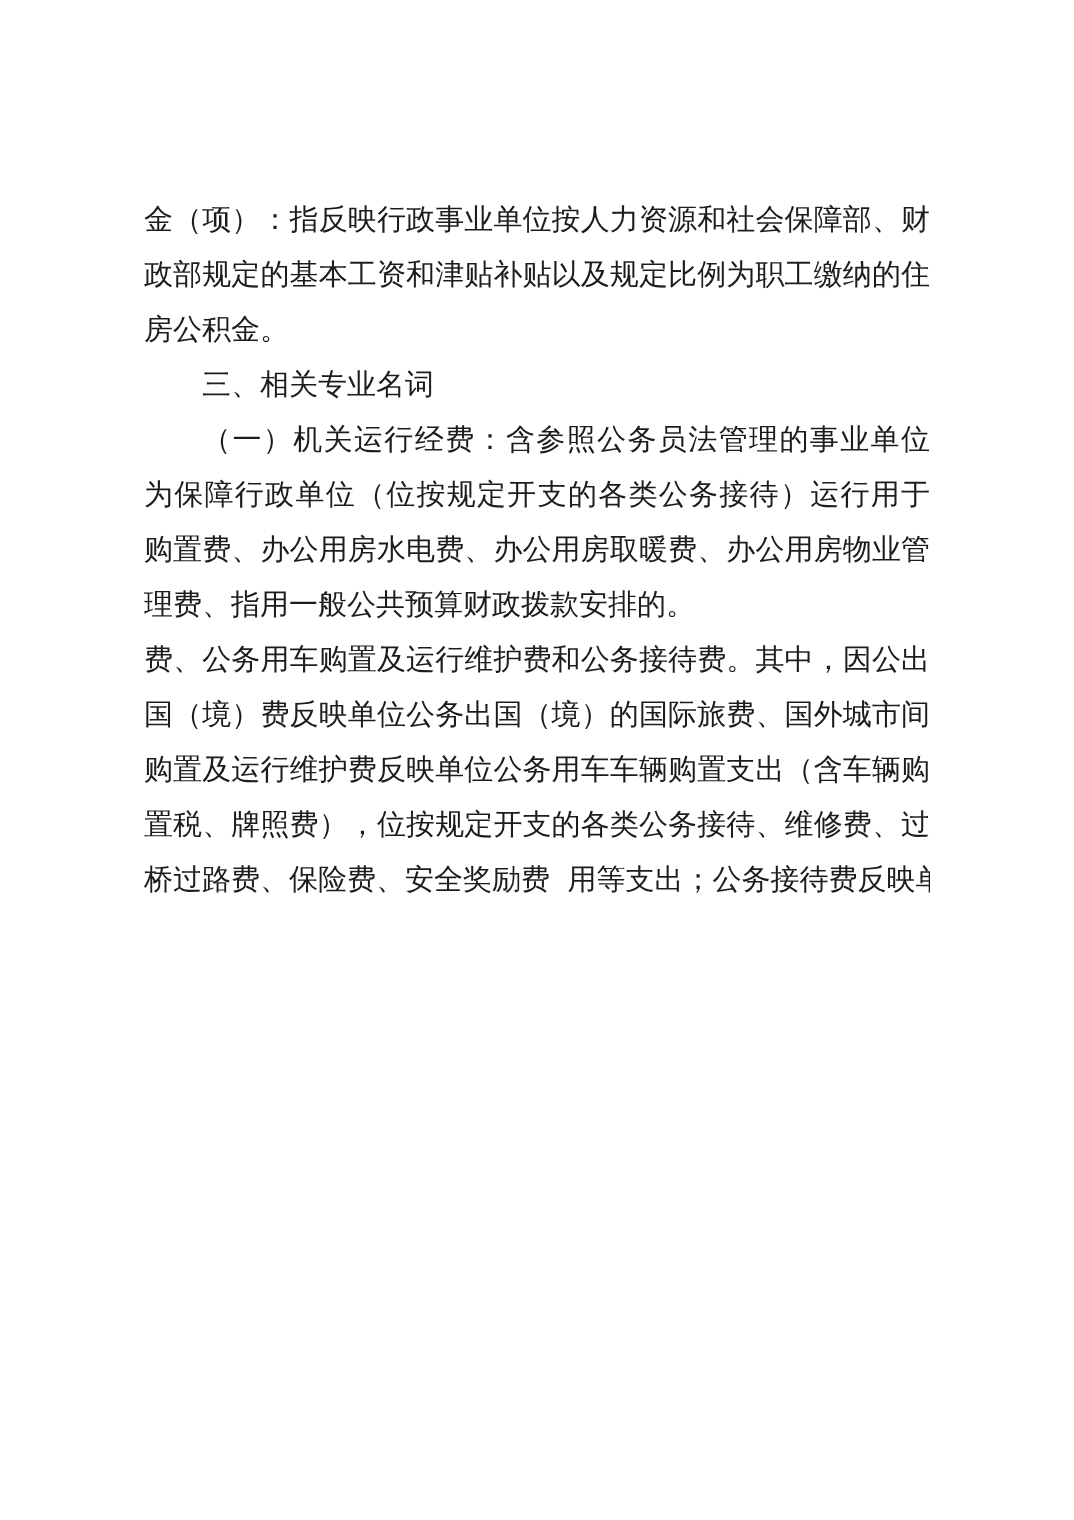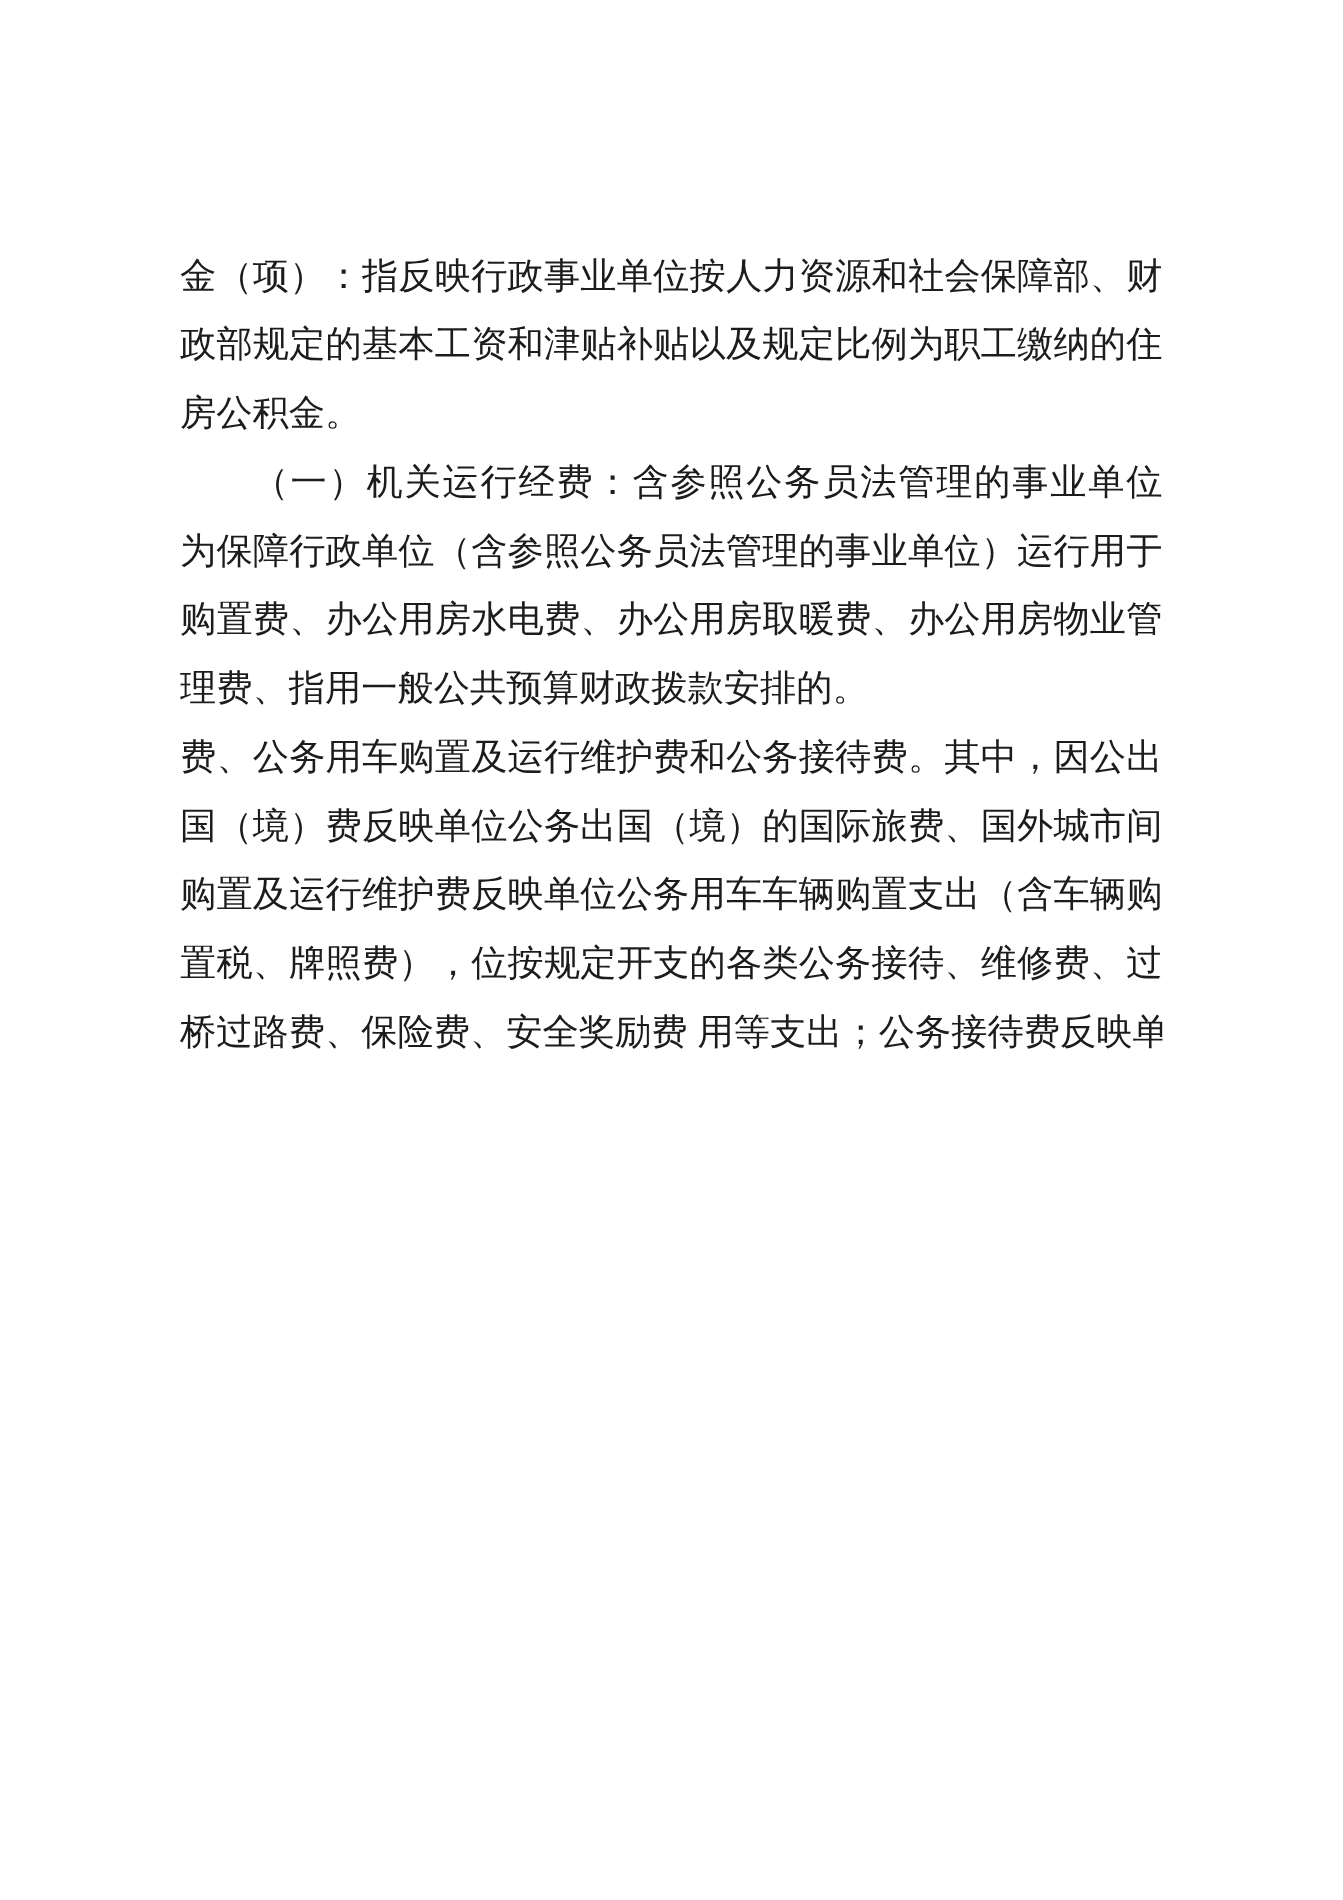"金（项）：指反映行政事业单位按人力资源和社会保障部、财" .page { font-family: Liberation Sans, sans-serif -> Liberation Mono, monospace }
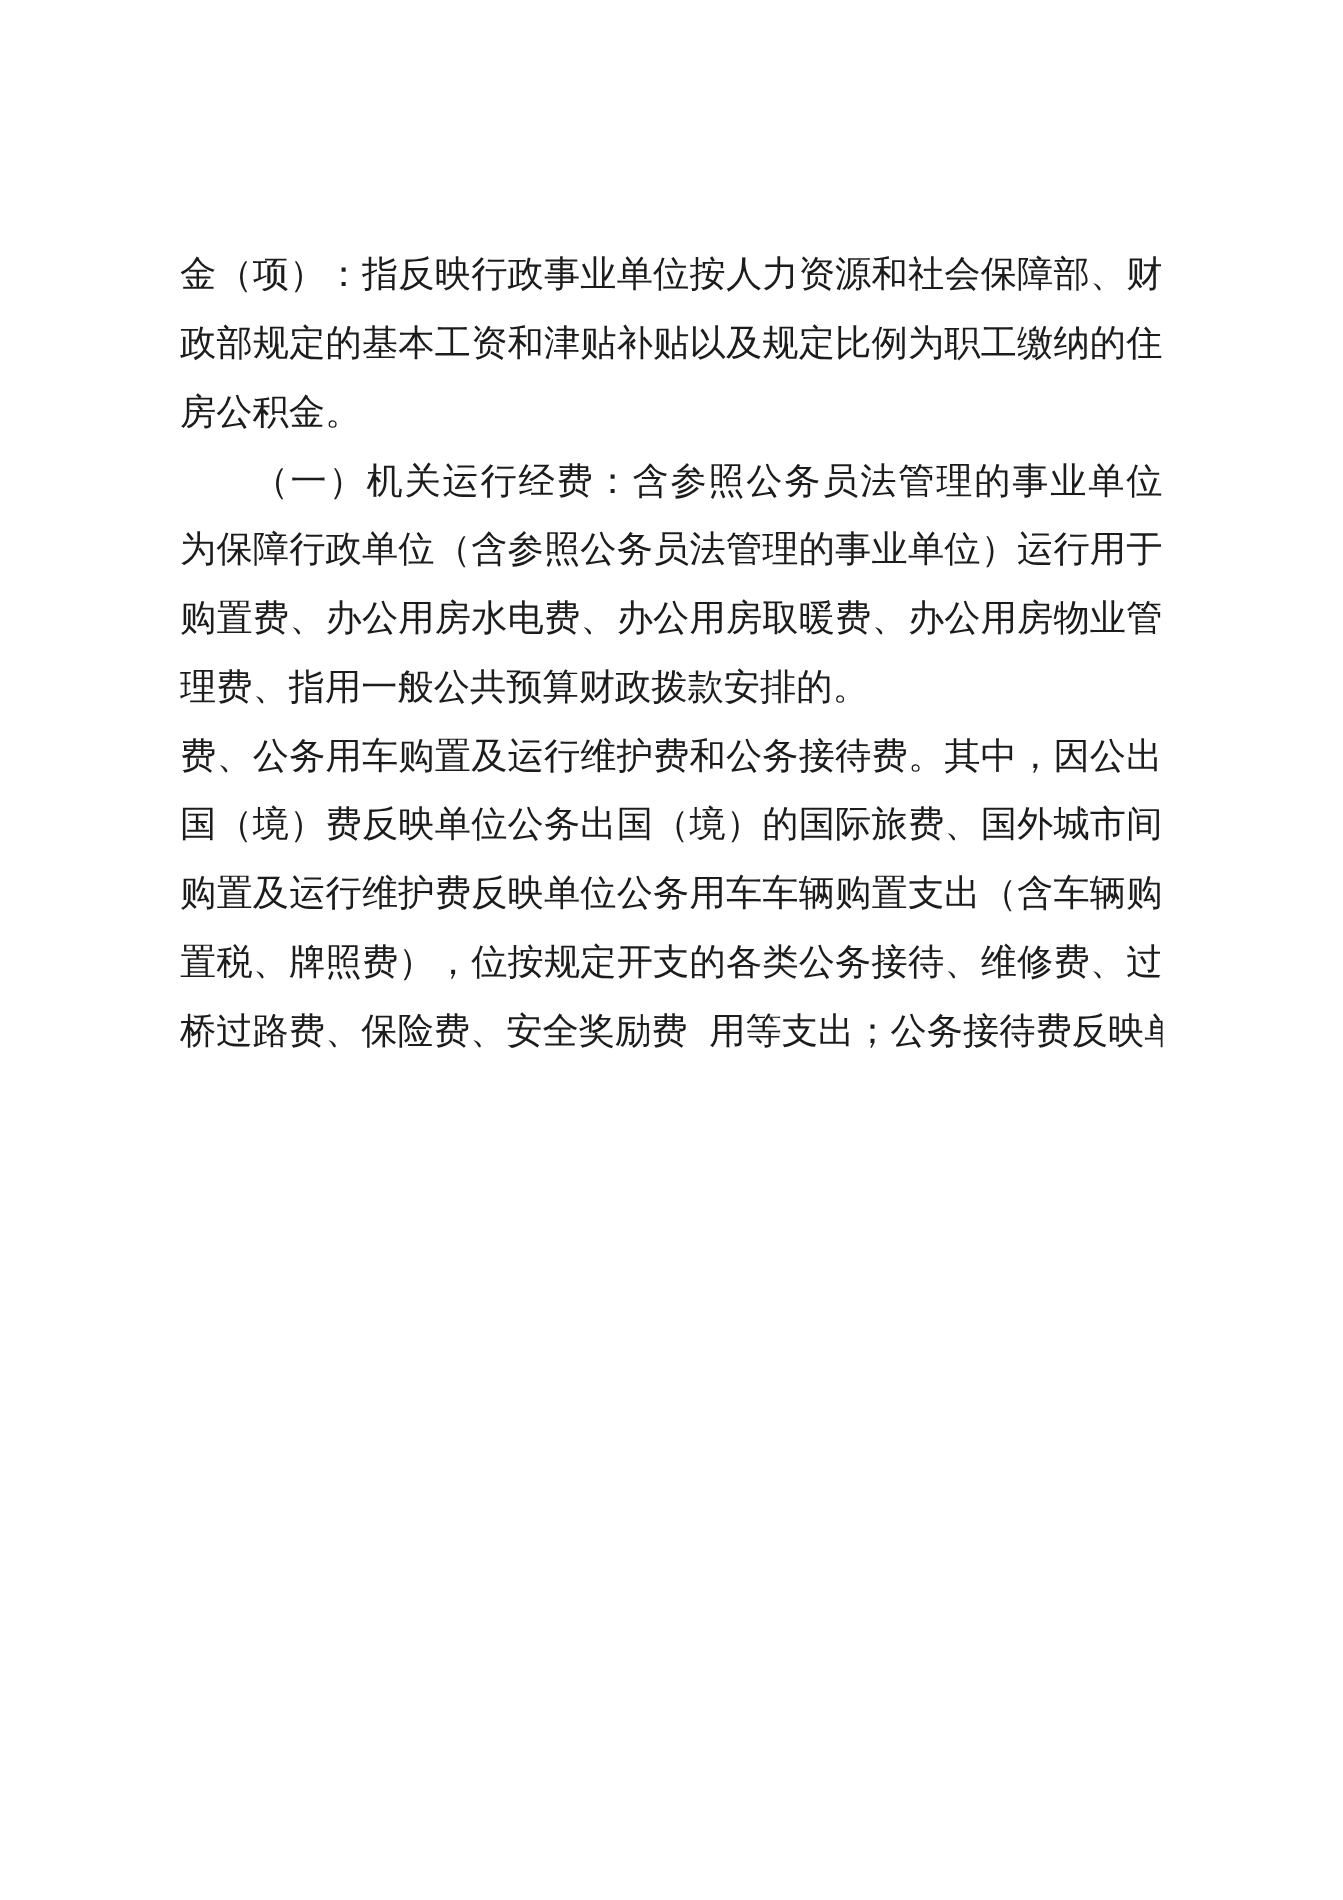"三、相关专业名词" div.line { html: none -> <div>三、相关专业名词</div> }
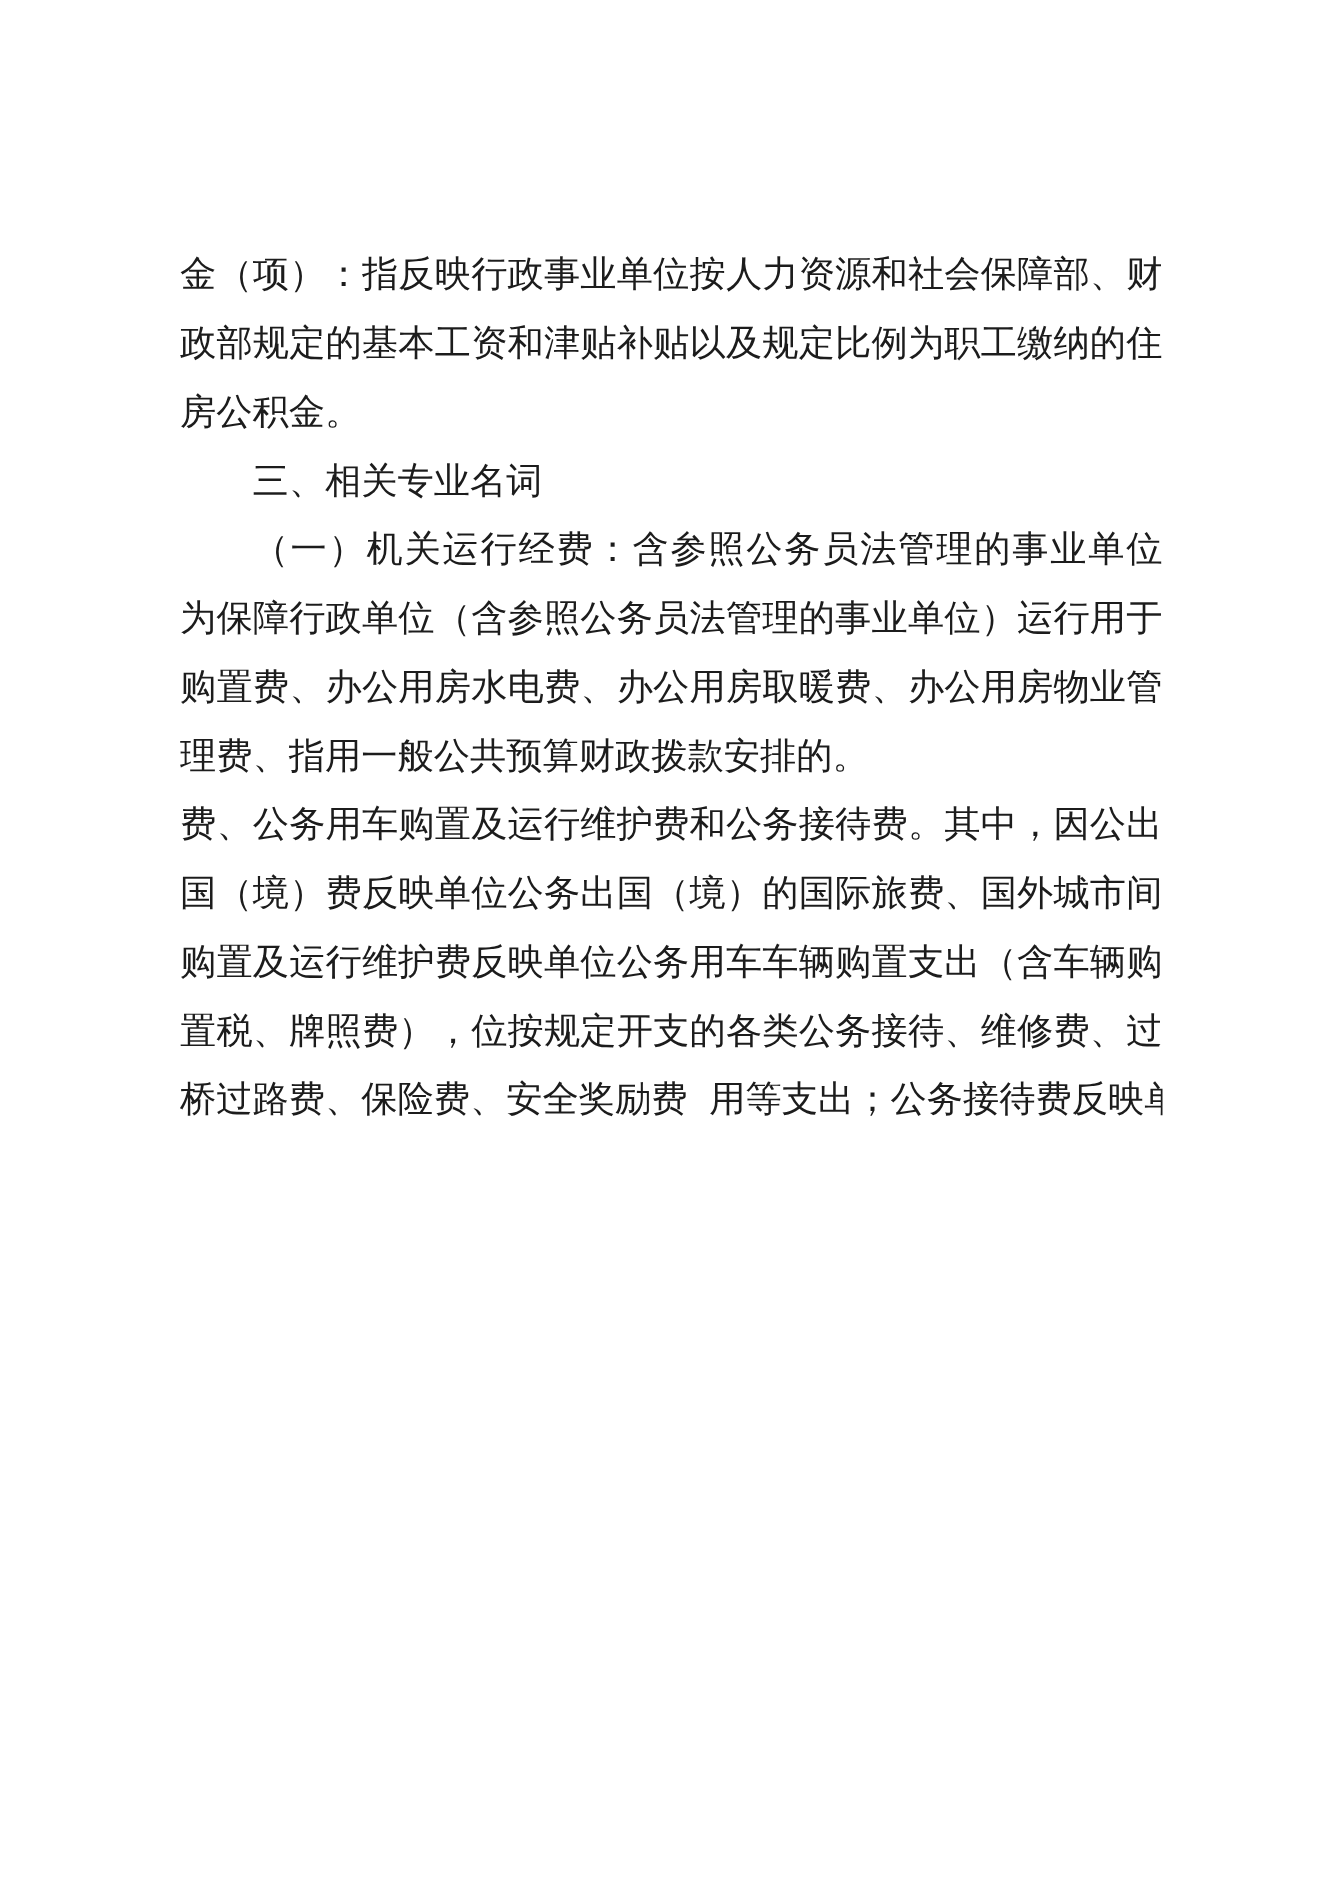"为保障行政单位（含参照公务员法管理的事业单位）运行用于" div.line { text: 含参照公务员法管理的事业单位 -> 位按规定开支的各类公务接待 }
